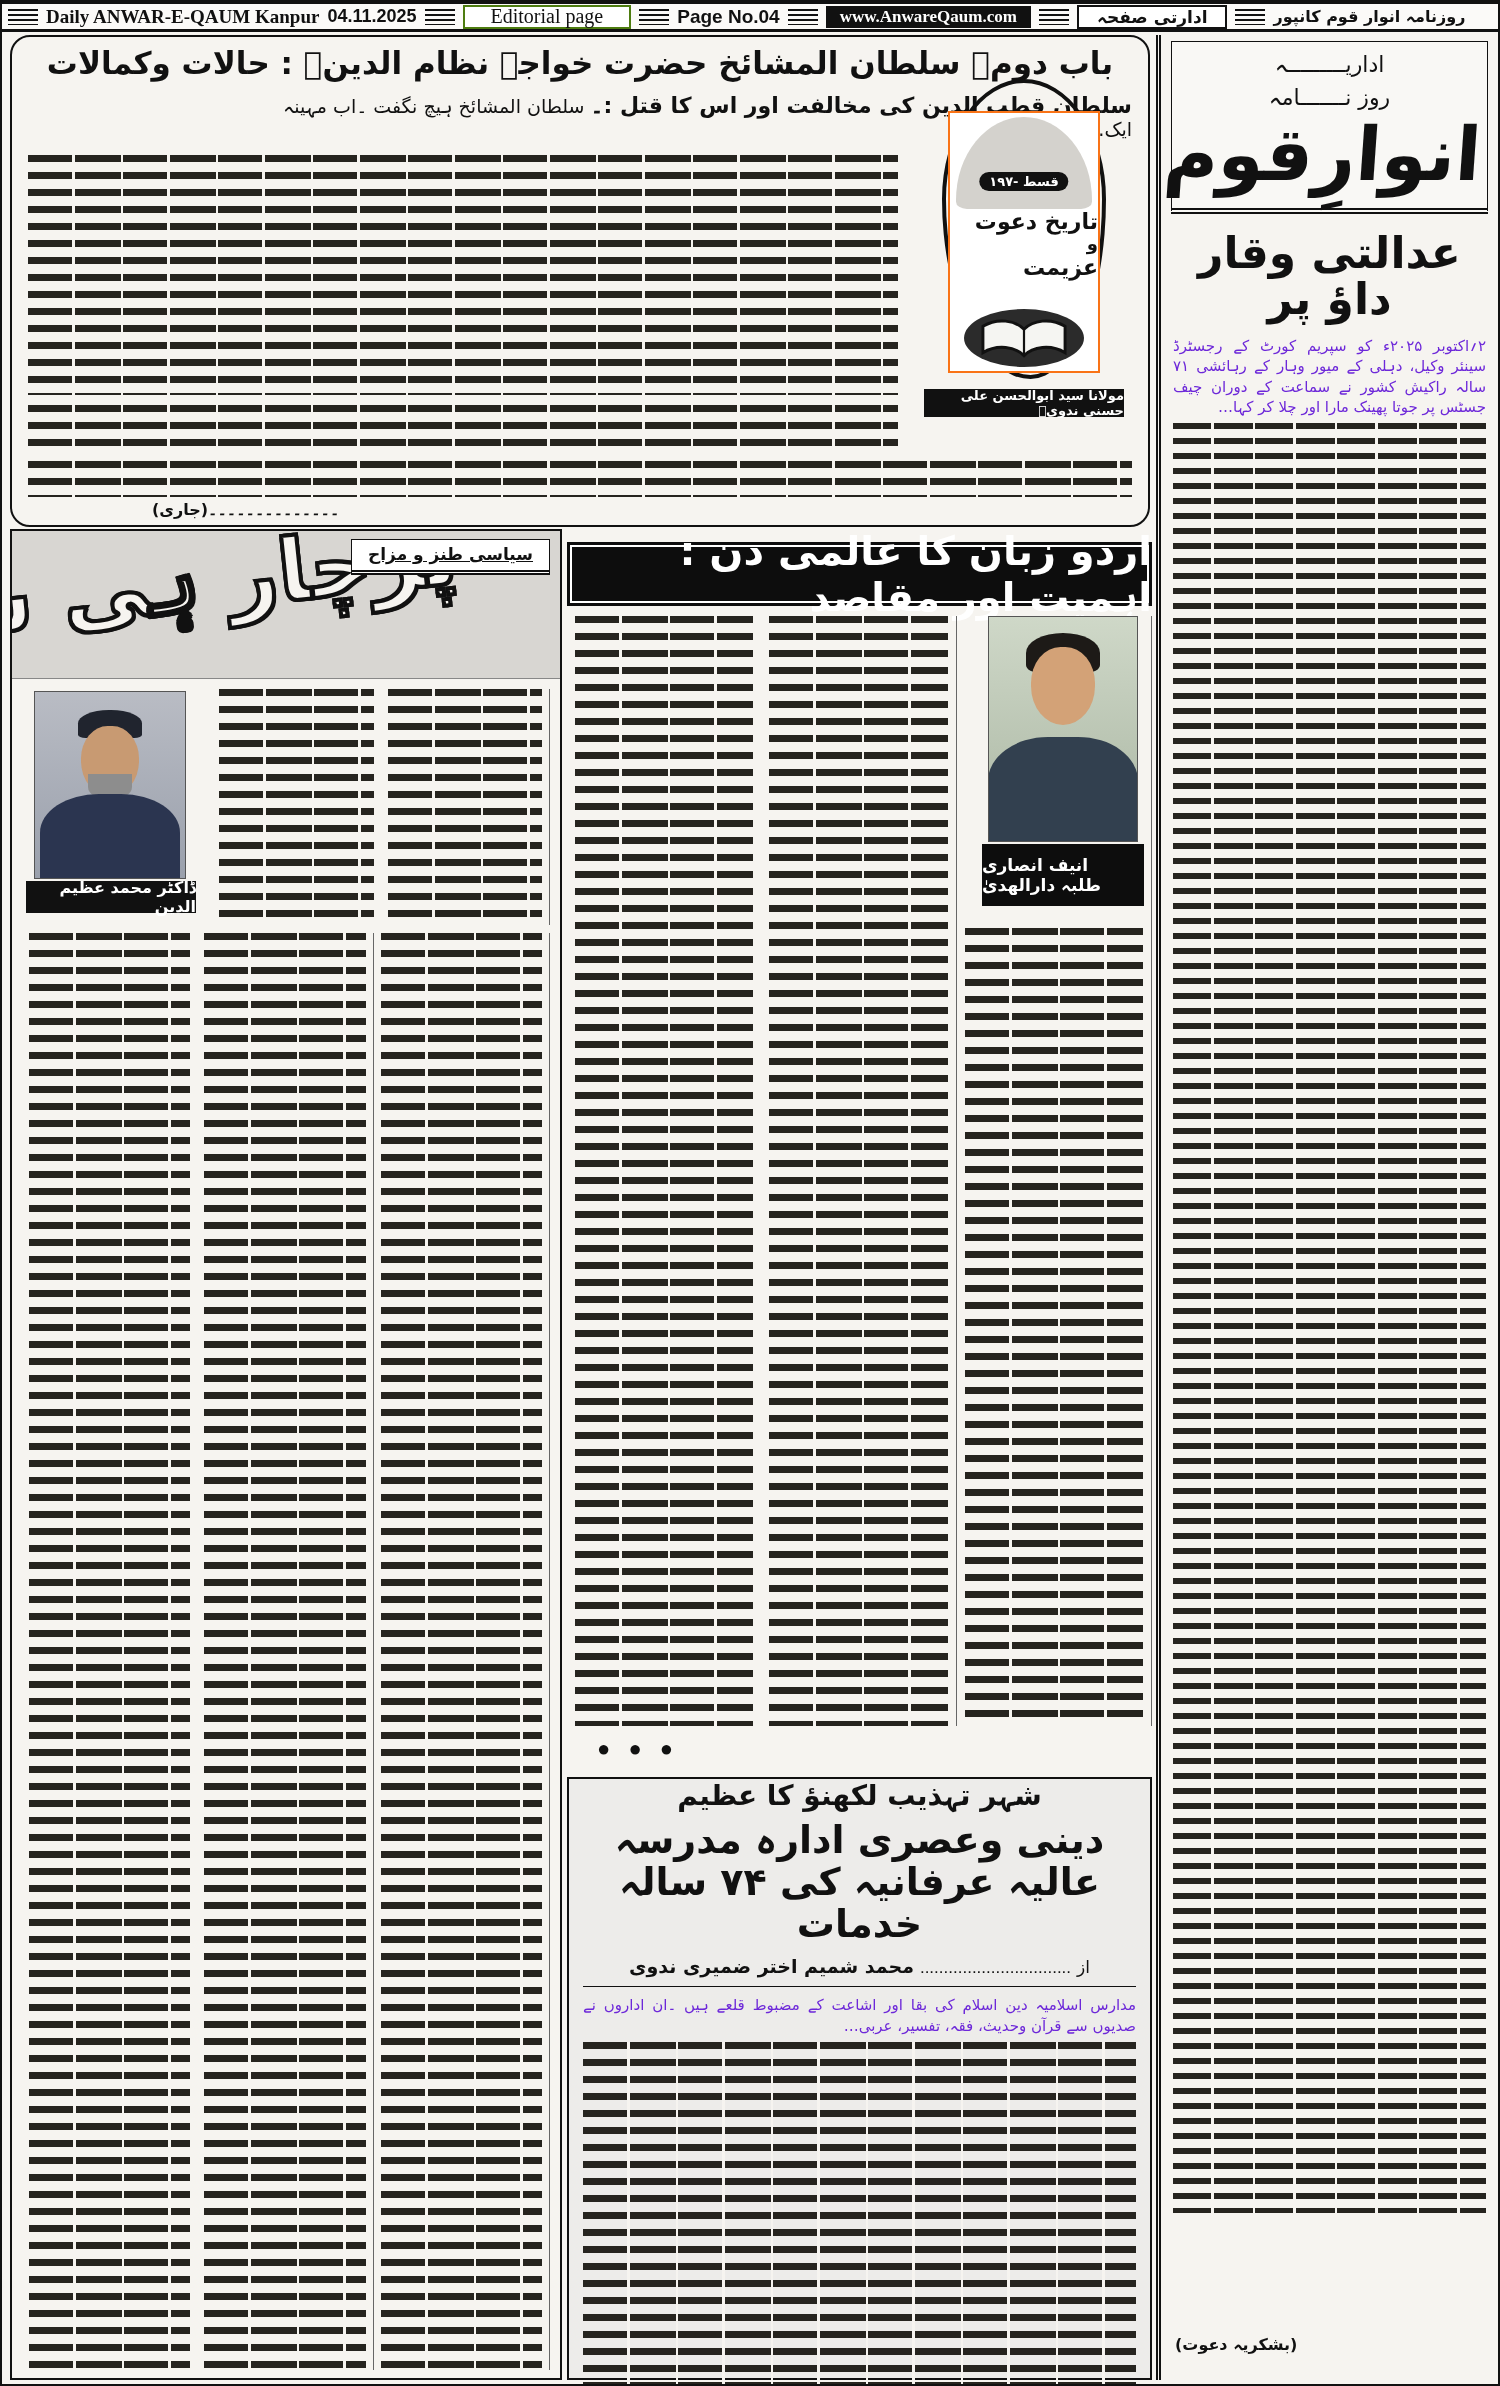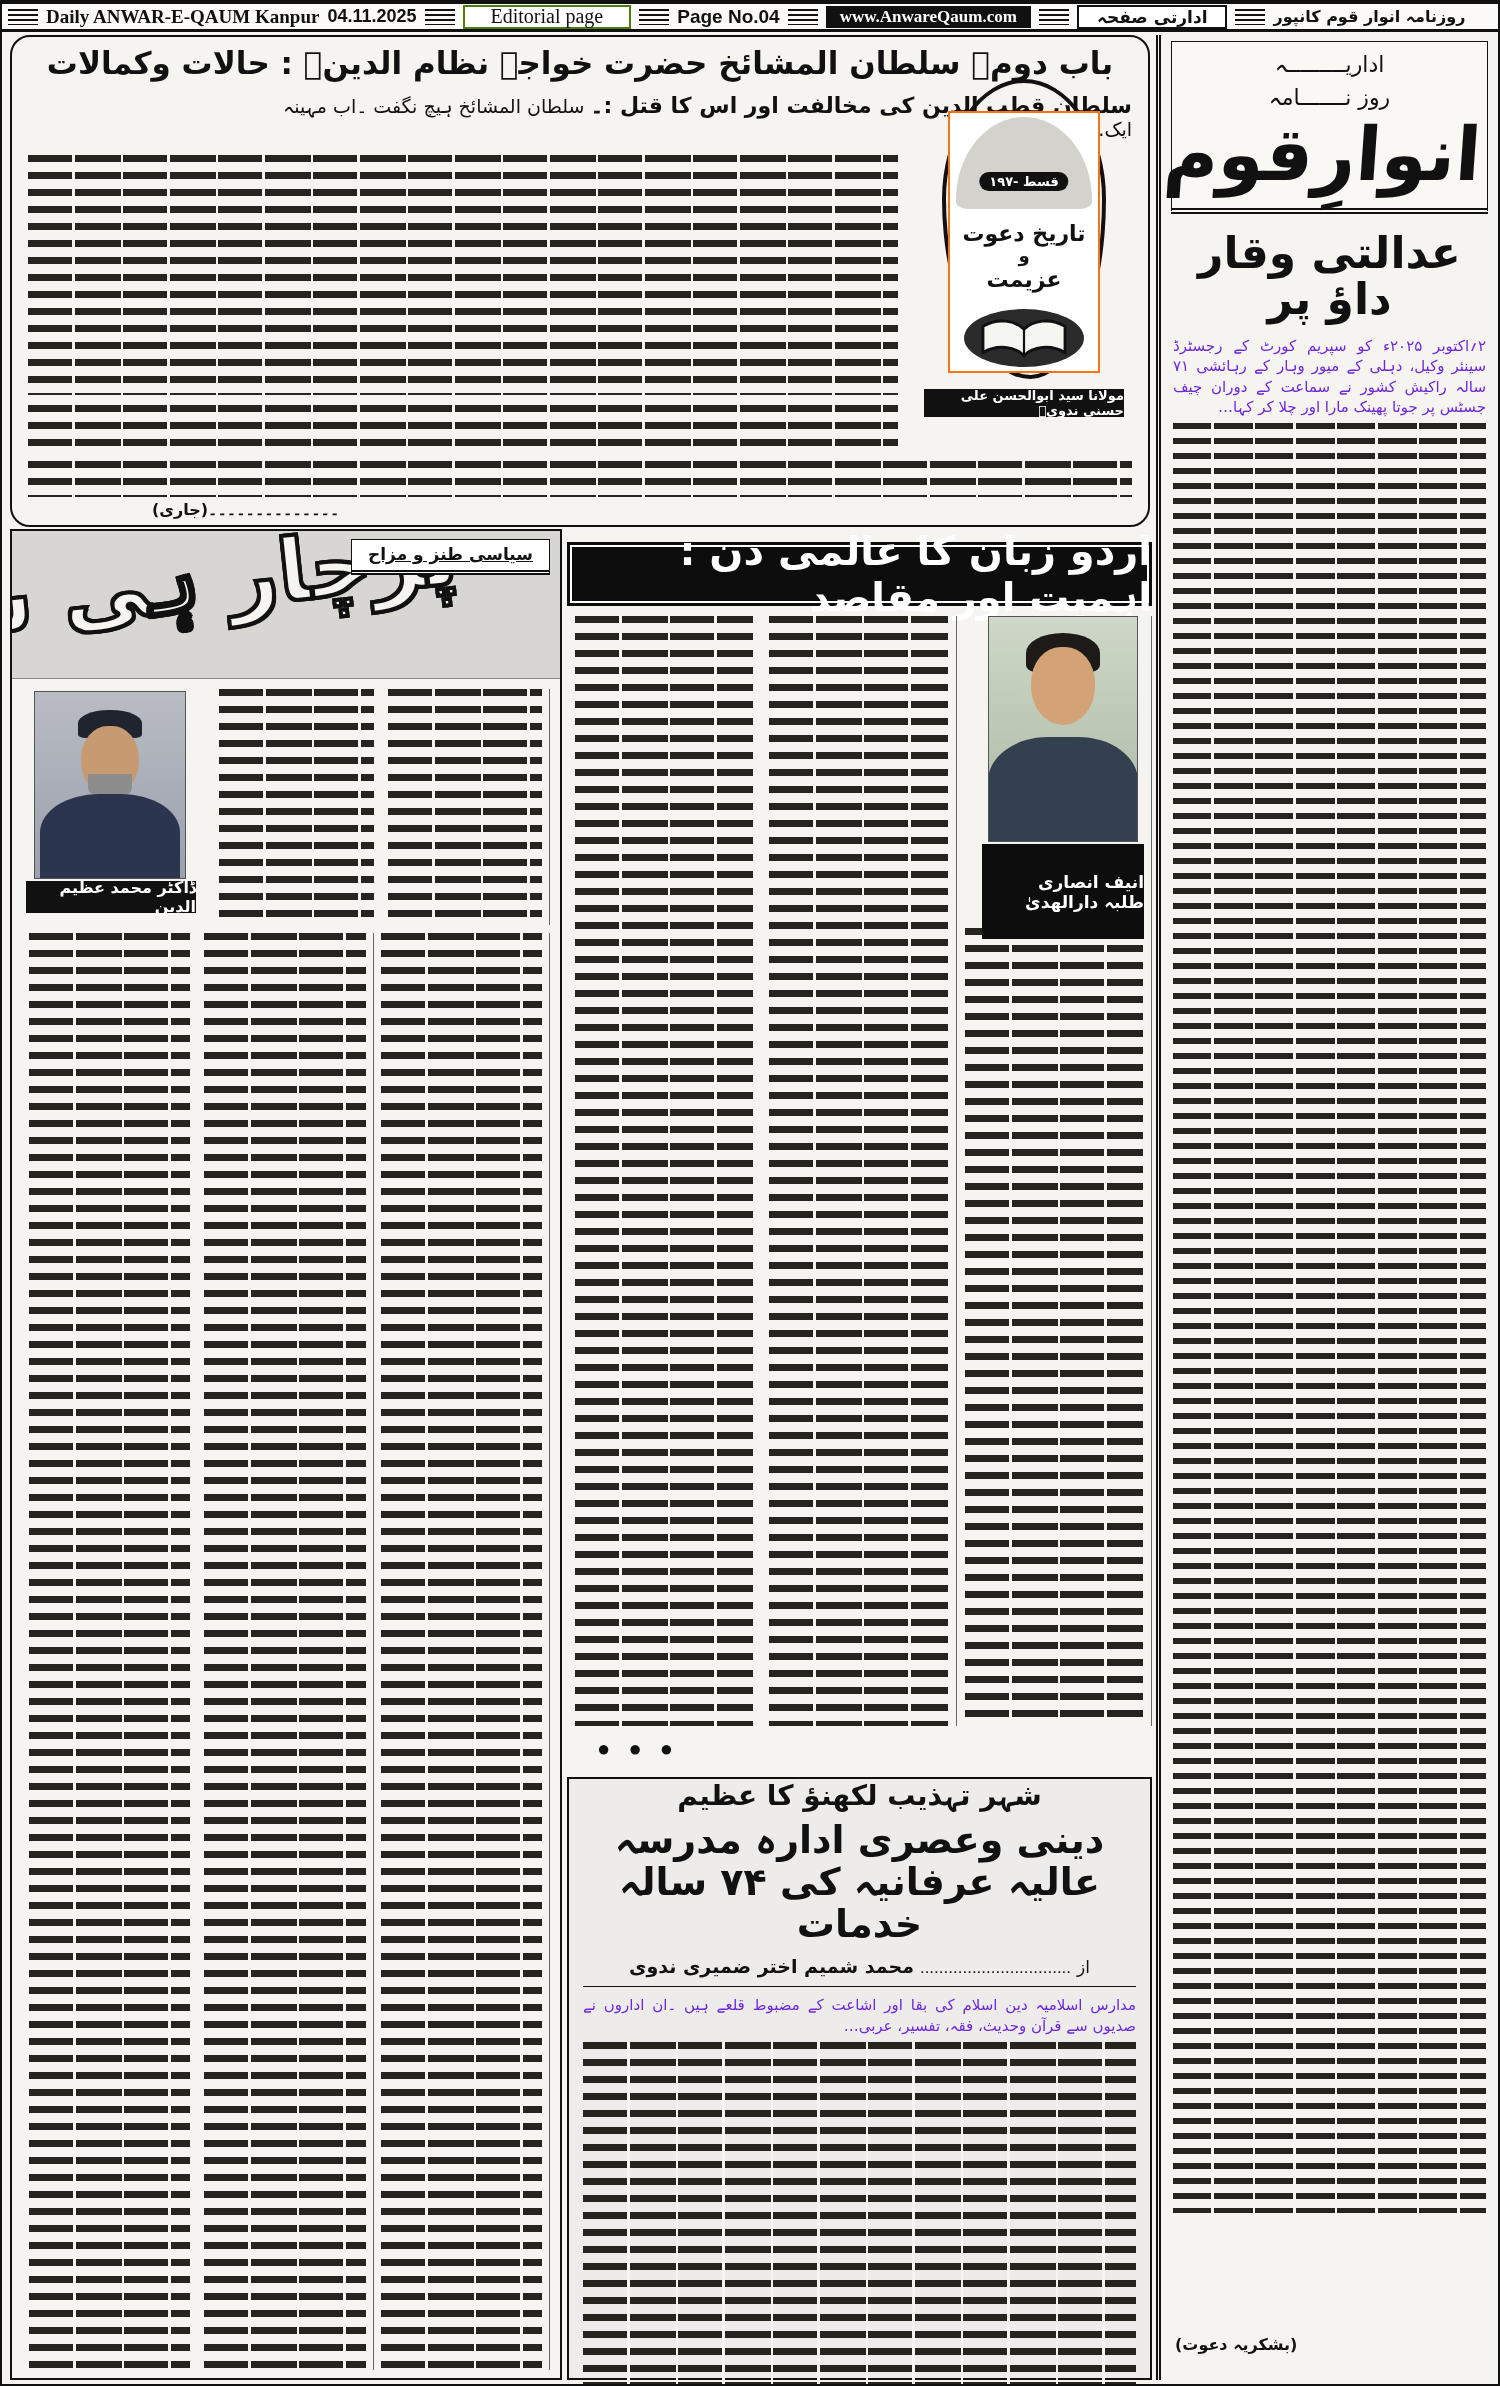"تاریخ دعوت" .g-title { margin-top: 12px -> 0; text-align: center -> right }
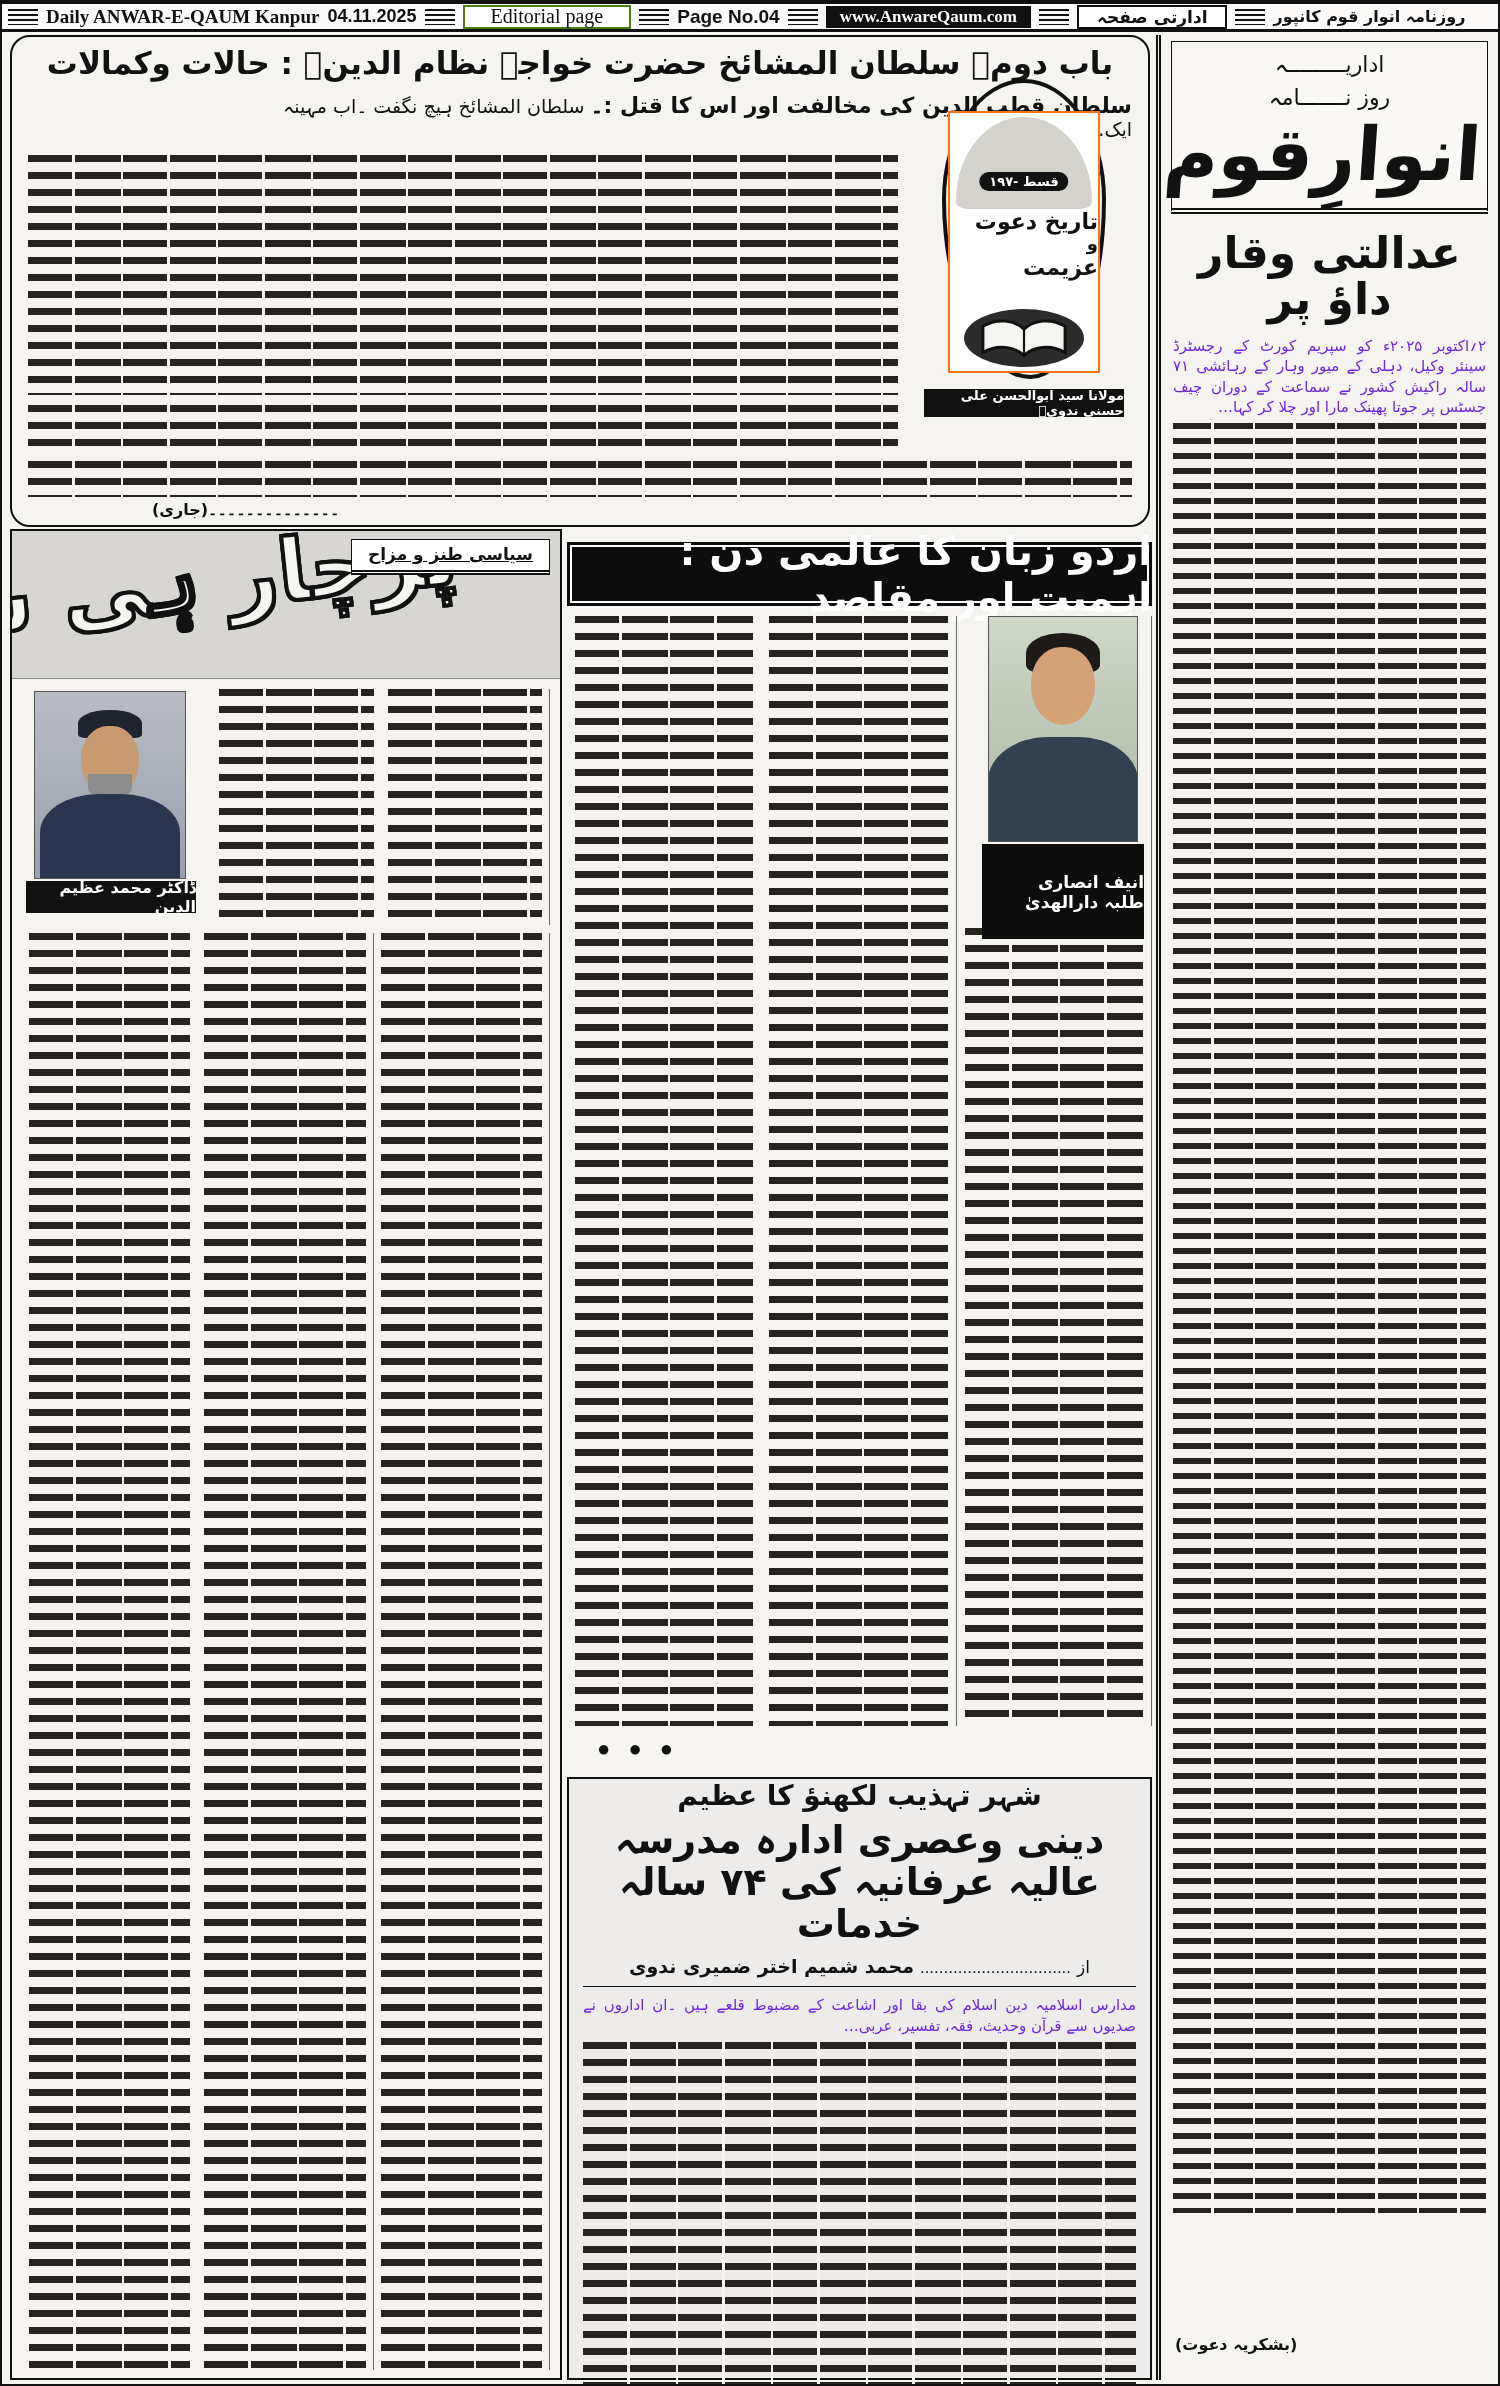"انیف انصاری" .boy-caption { height: 95px -> 62px; text-align: right -> left }
